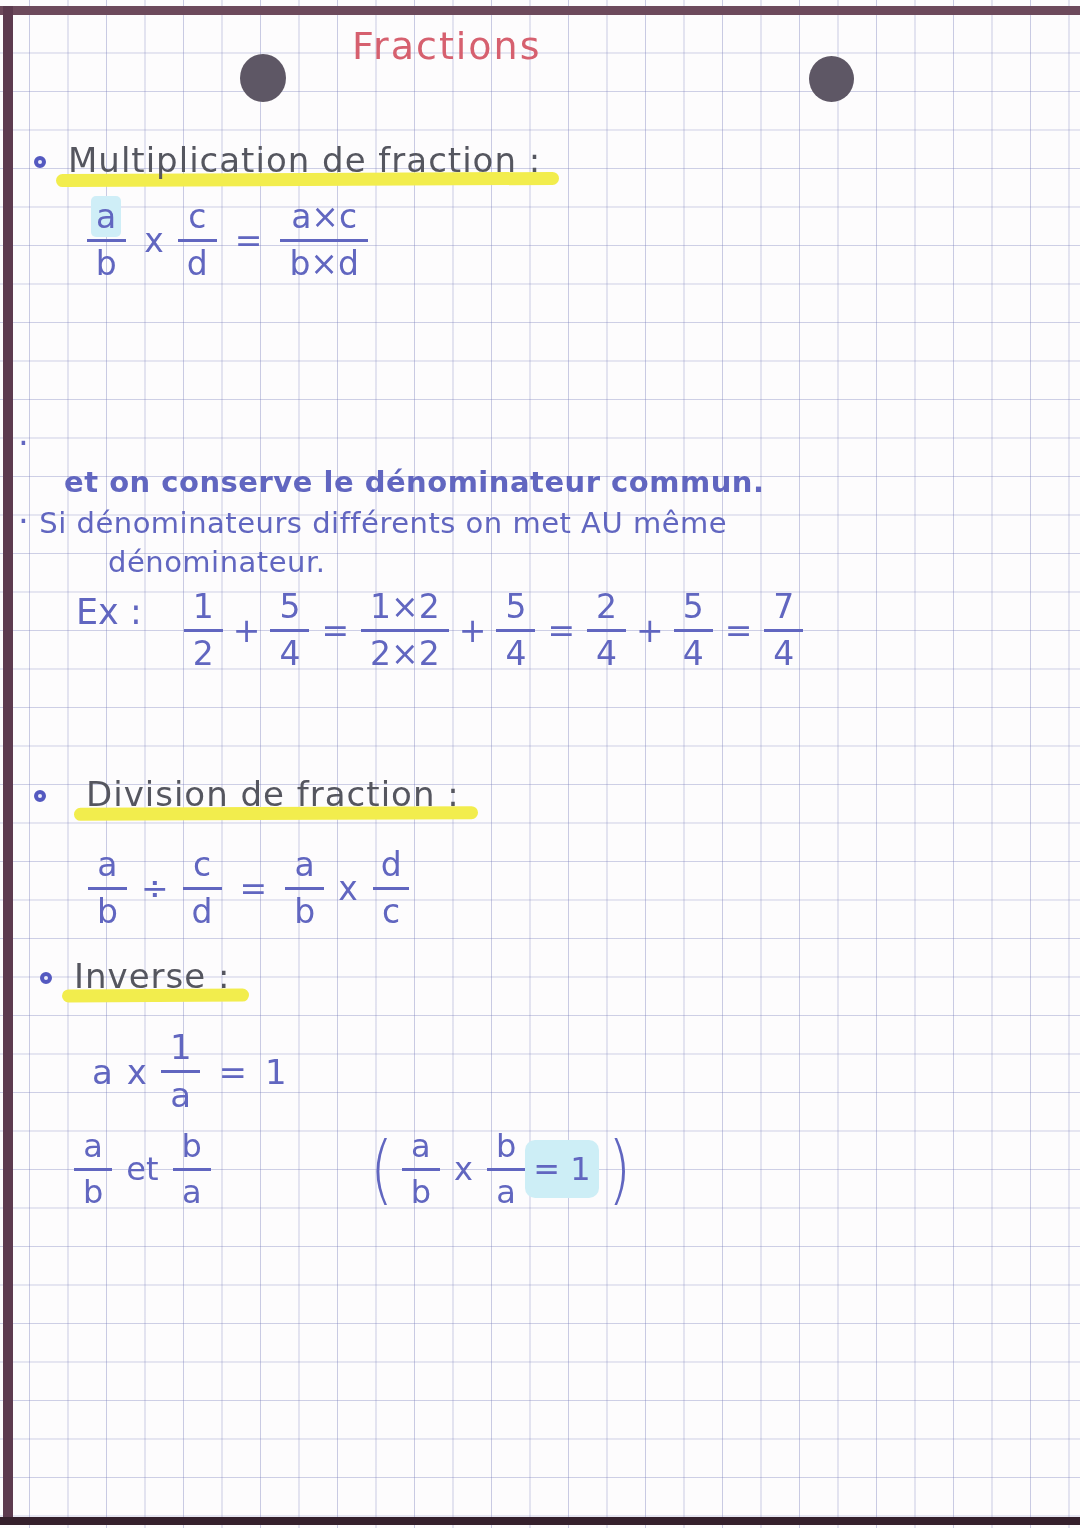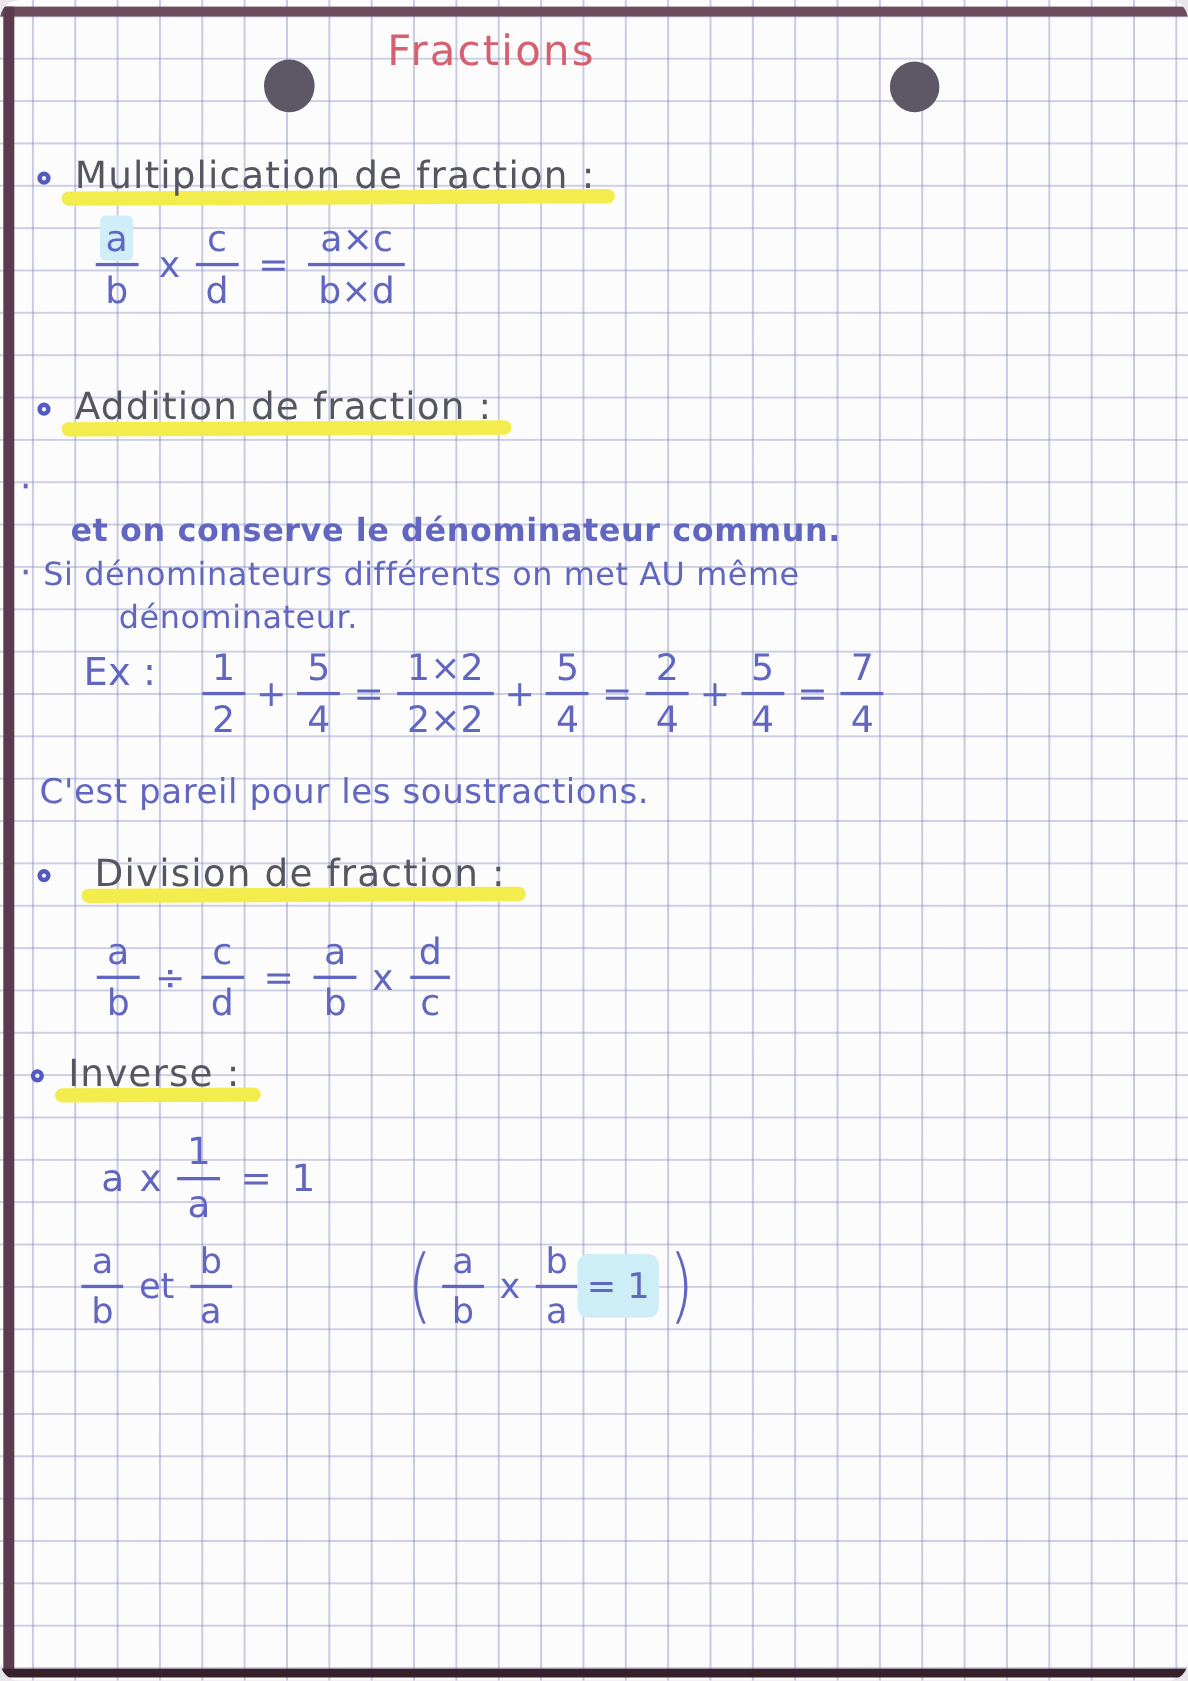"Fractions" .sheet { border-radius: 18px -> none }
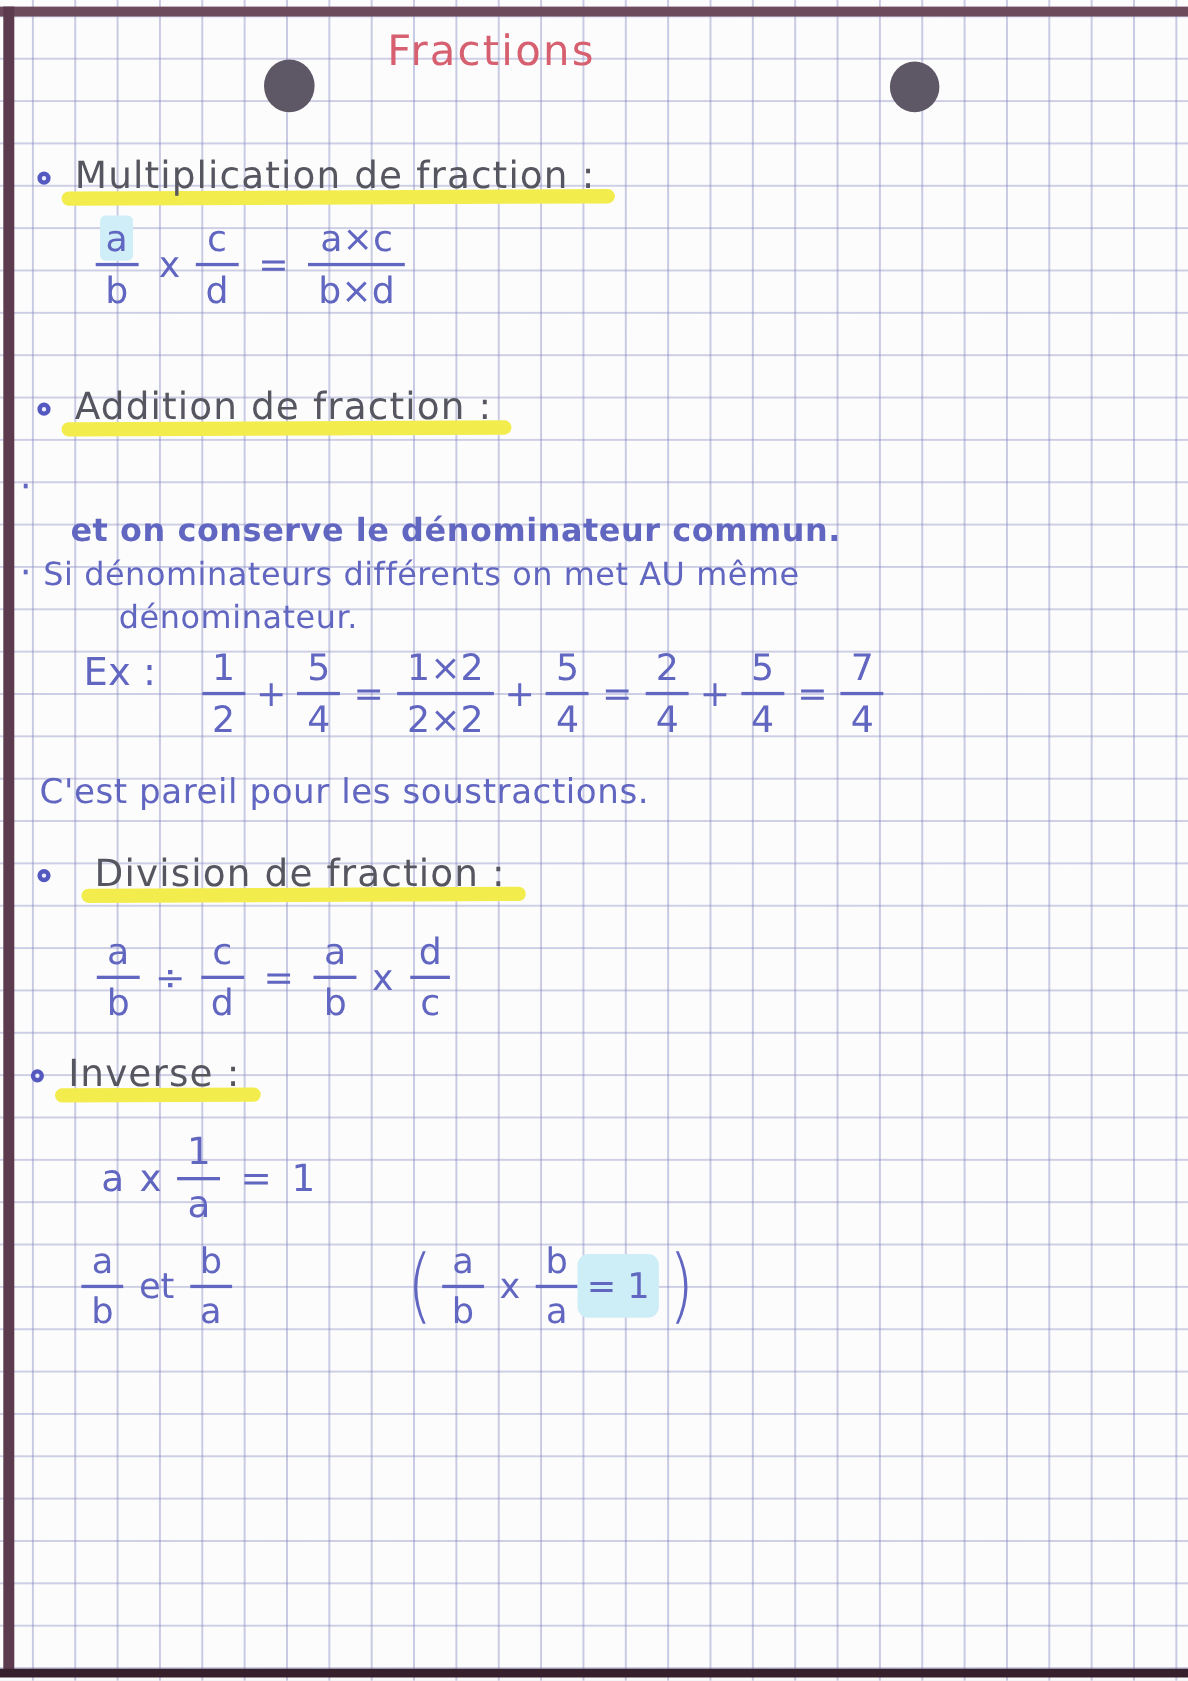"Addition de fraction :" div.section-head { html: <div> <span></span> <span>Addition de fraction :</span> </div> -> none }
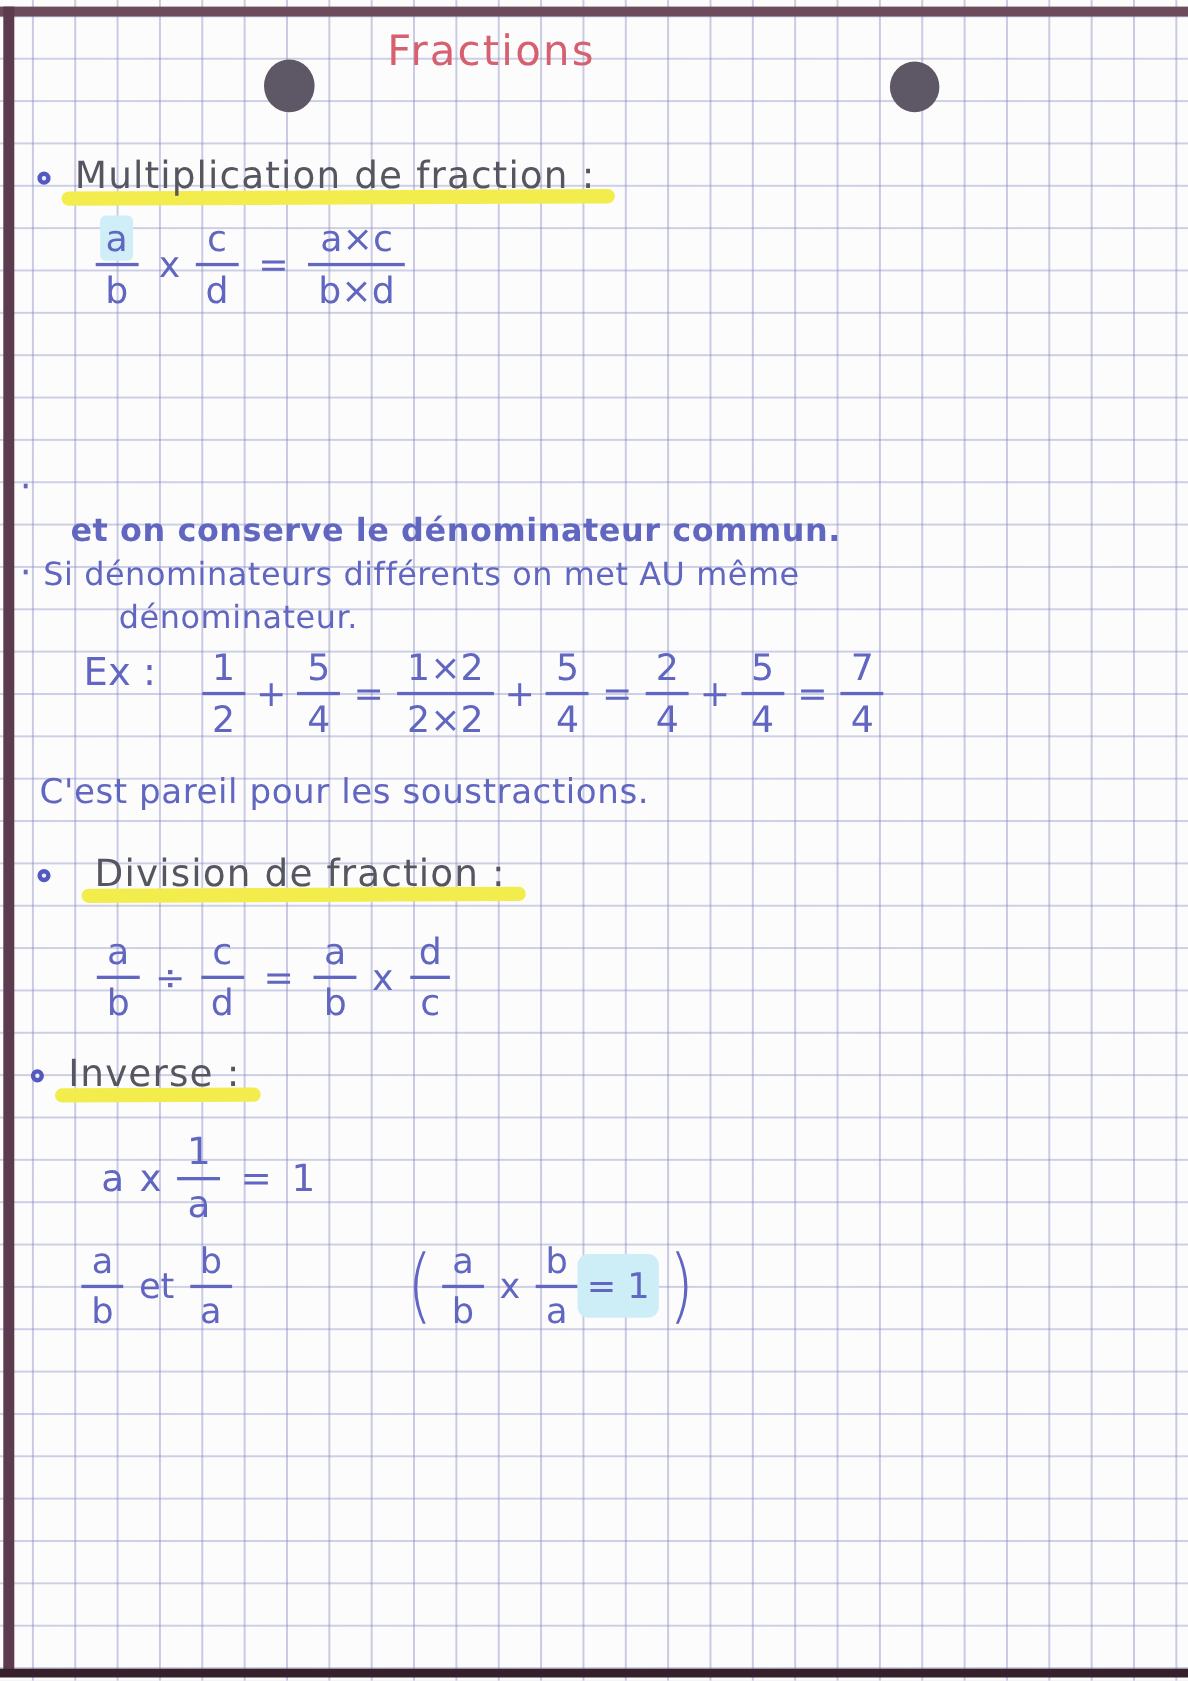"C'est pareil pour les soustractions." div.plain-line { html: <div>C'est pareil pour les soustractions.</div> -> none }
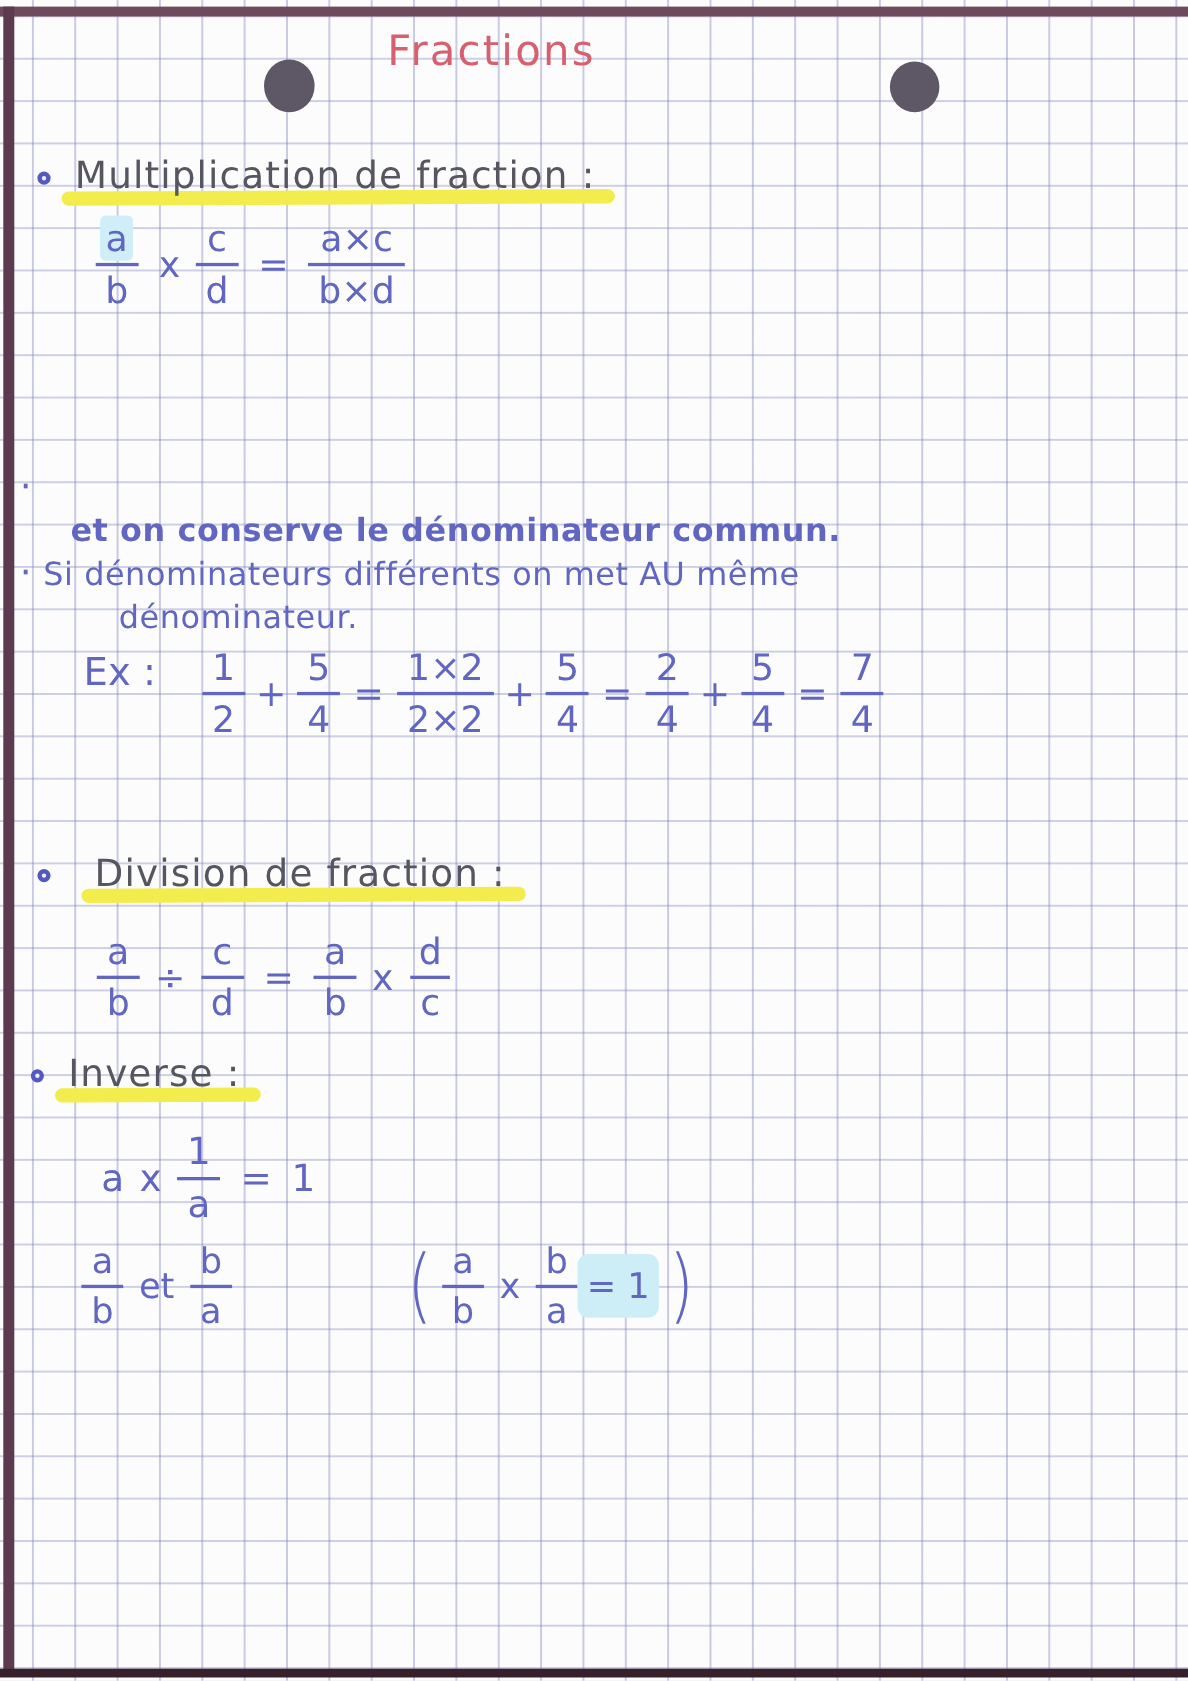"Inverse :" div.section-head { left: 28px -> 40px }
